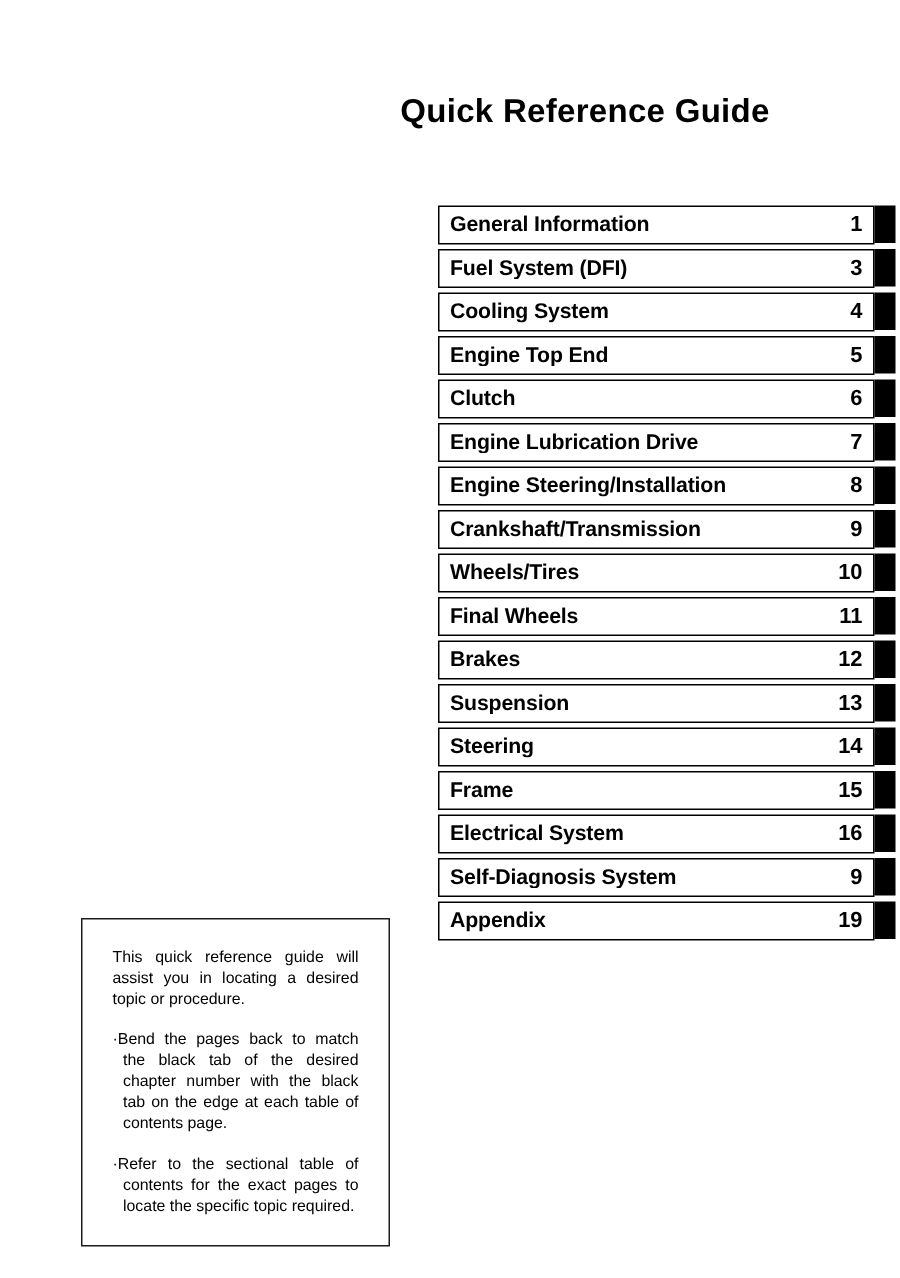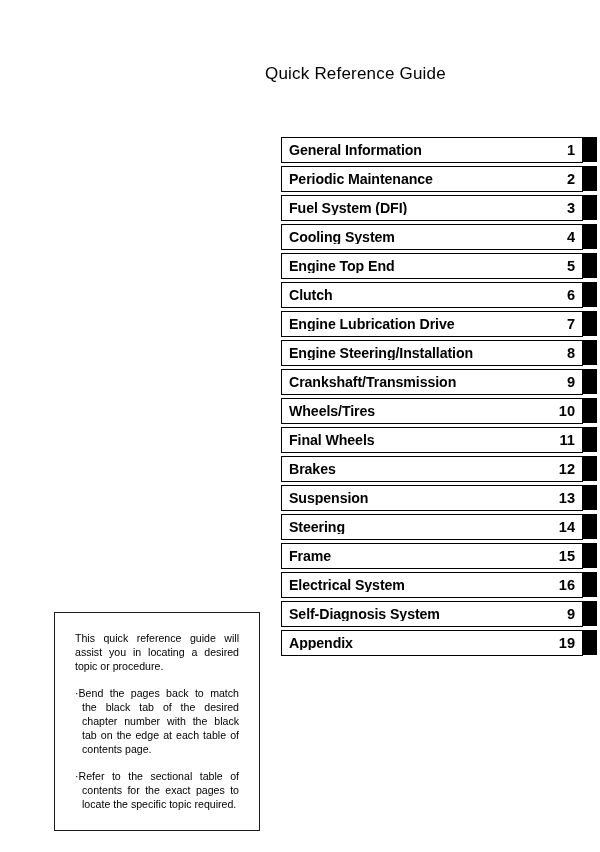"Quick Reference Guide" #title { font-size: 17px -> 22px; font-weight: normal -> bold; text-align: left -> center }
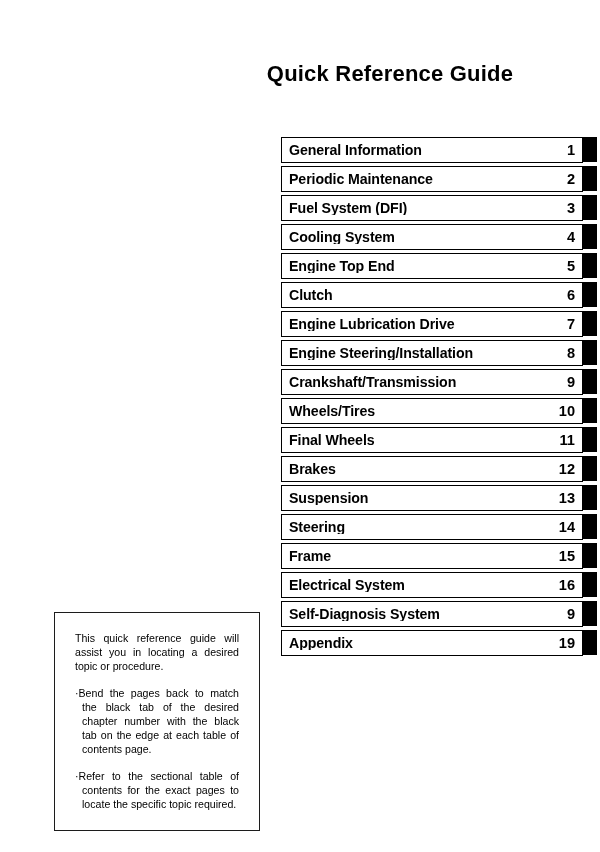"General Information" .chapter-box { left: 4px -> 15px }
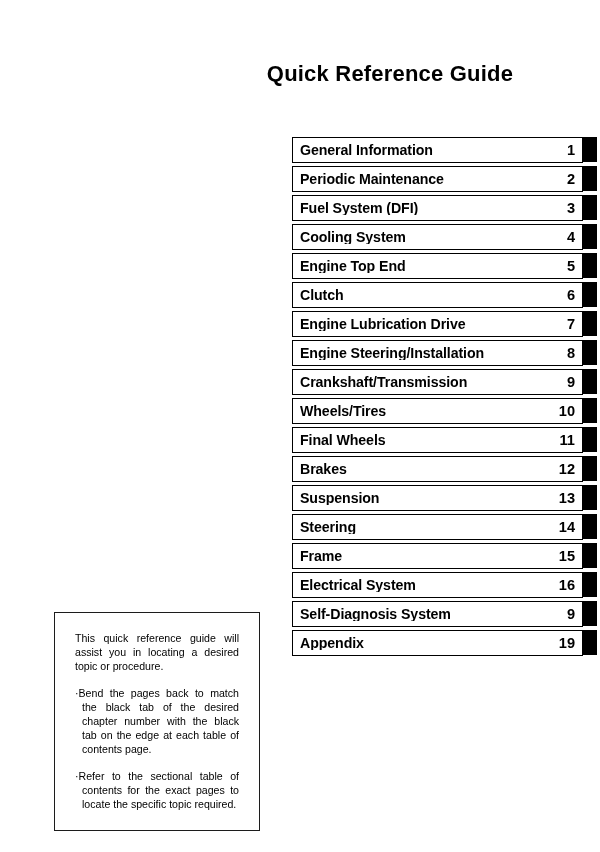"Periodic Maintenance" div.chapter-row { html: <div> <div> <span>Periodic Maintenance</span> <span>2</span> </div> <div></div> </div> -> none }
